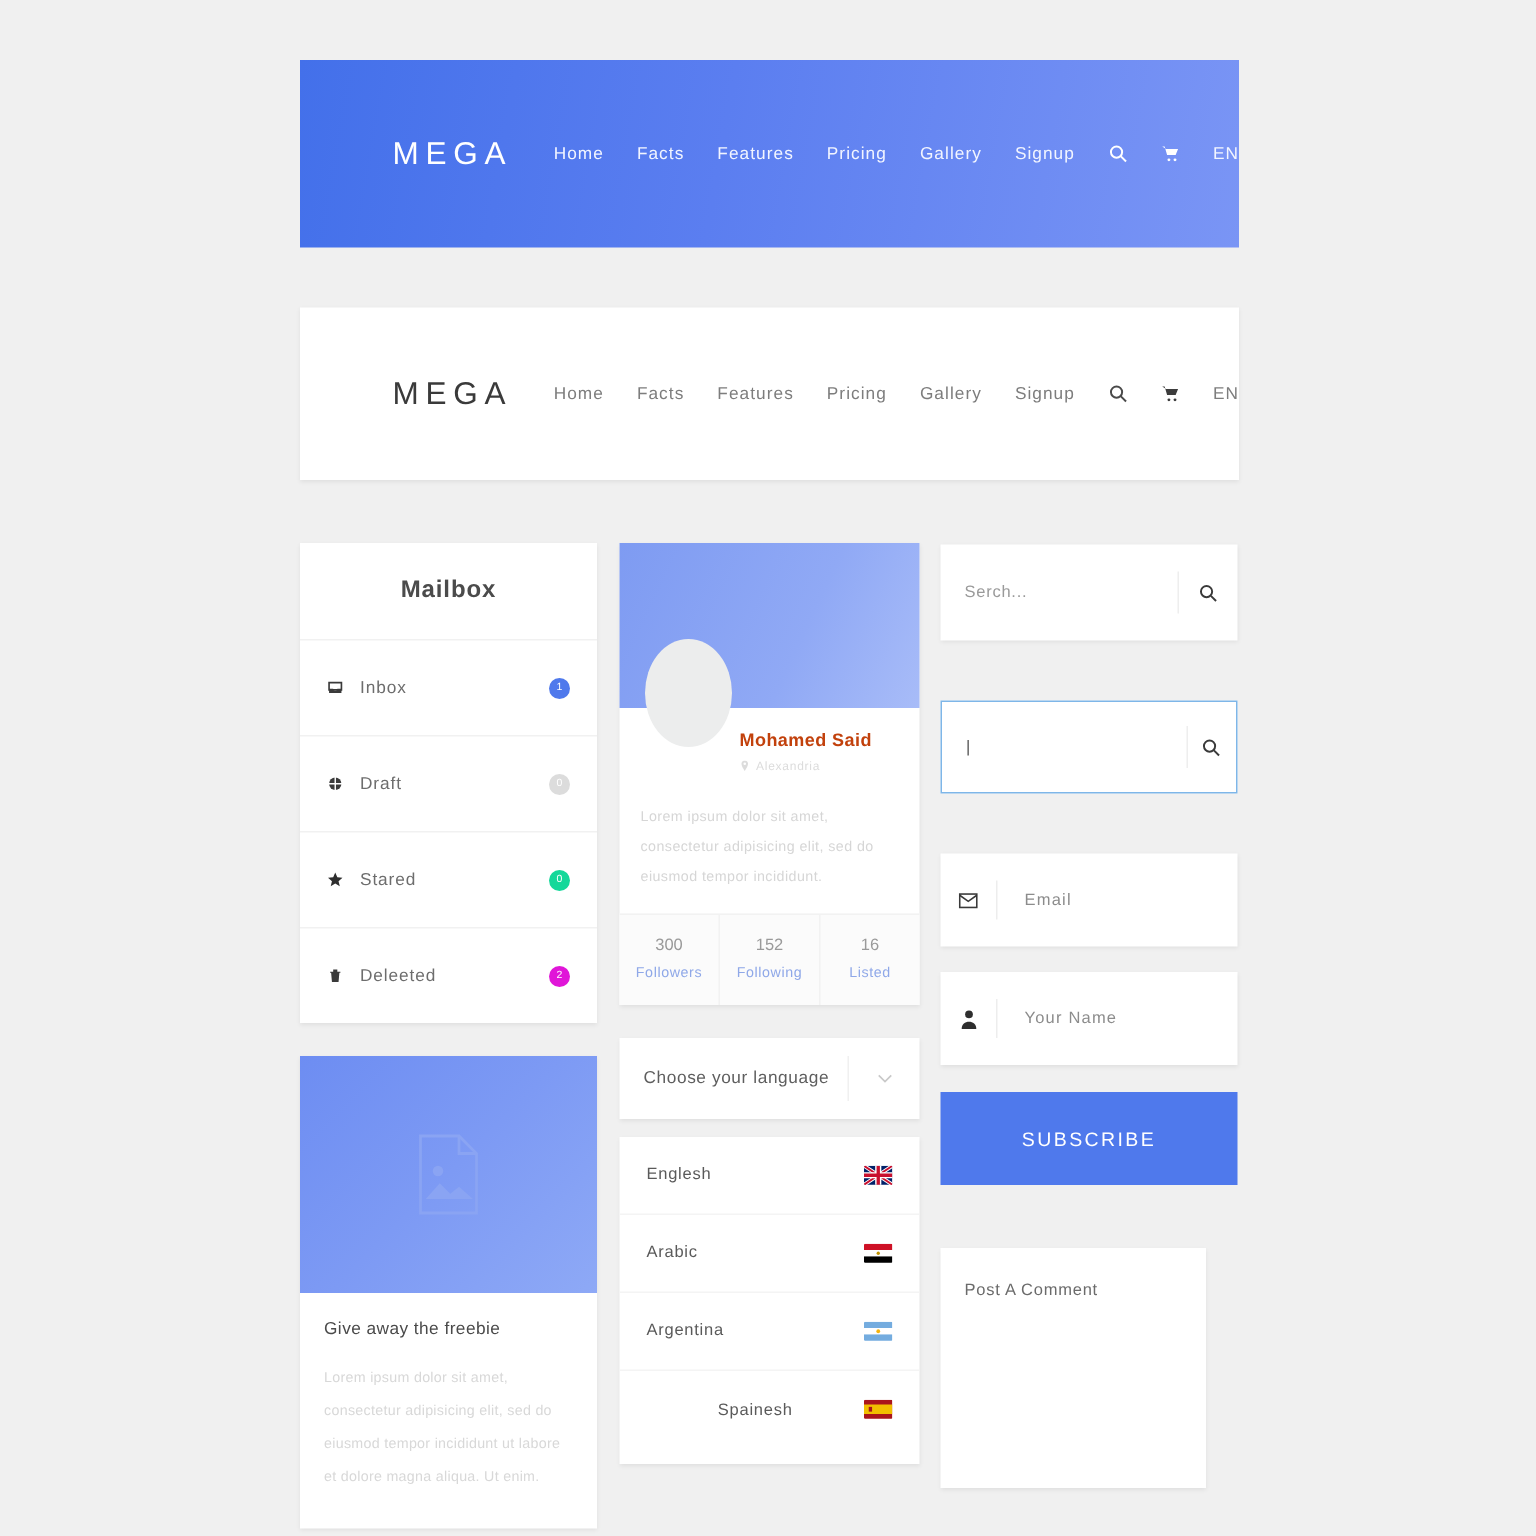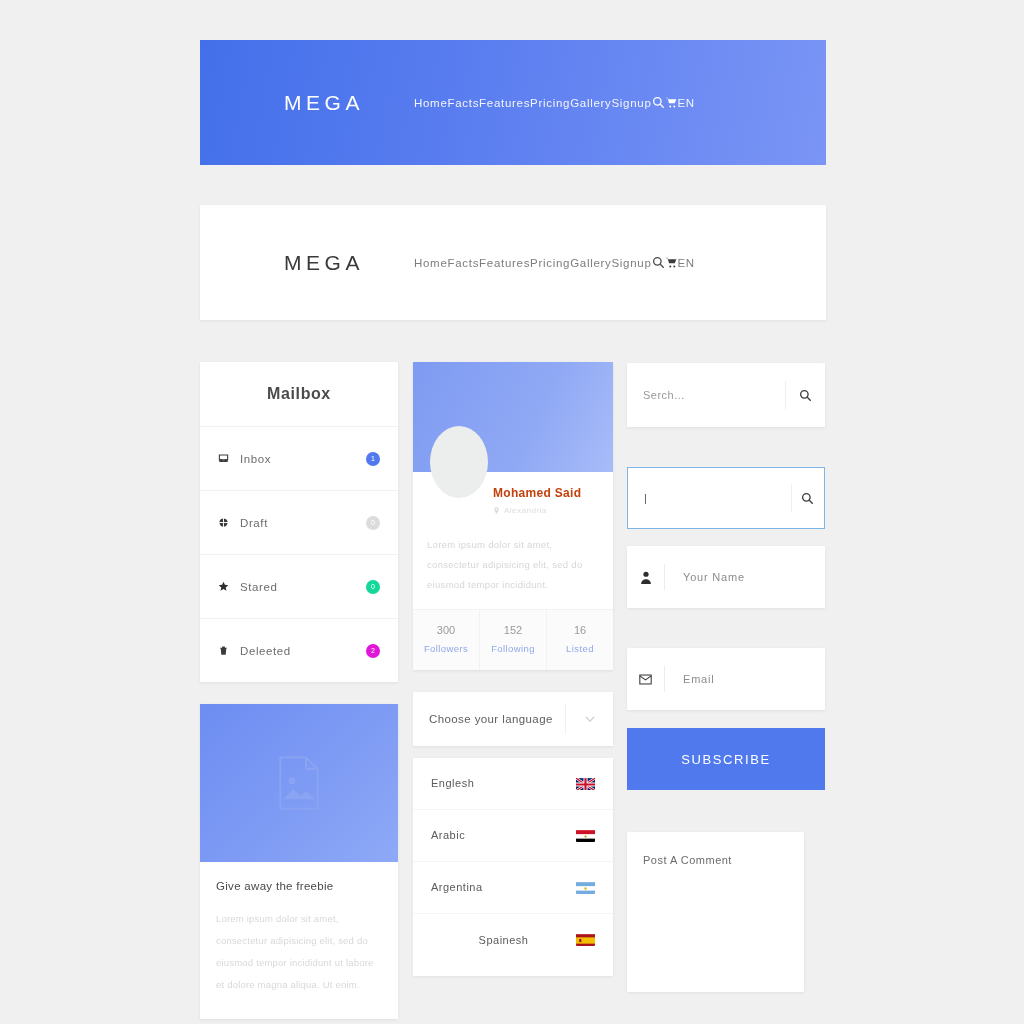"Home" .nav-links { gap: none -> 22px }
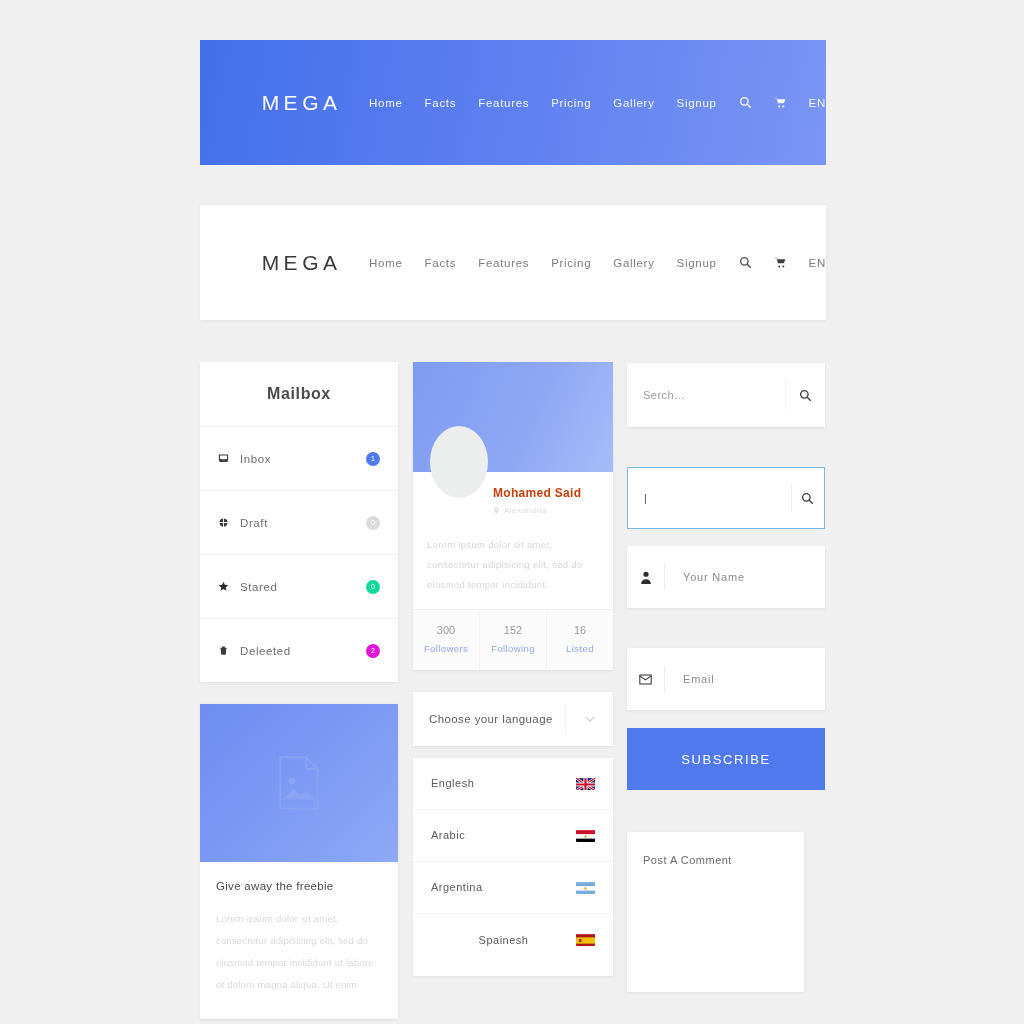"Your Name" div.field-card { order: before "Email" -> after "Email" }
